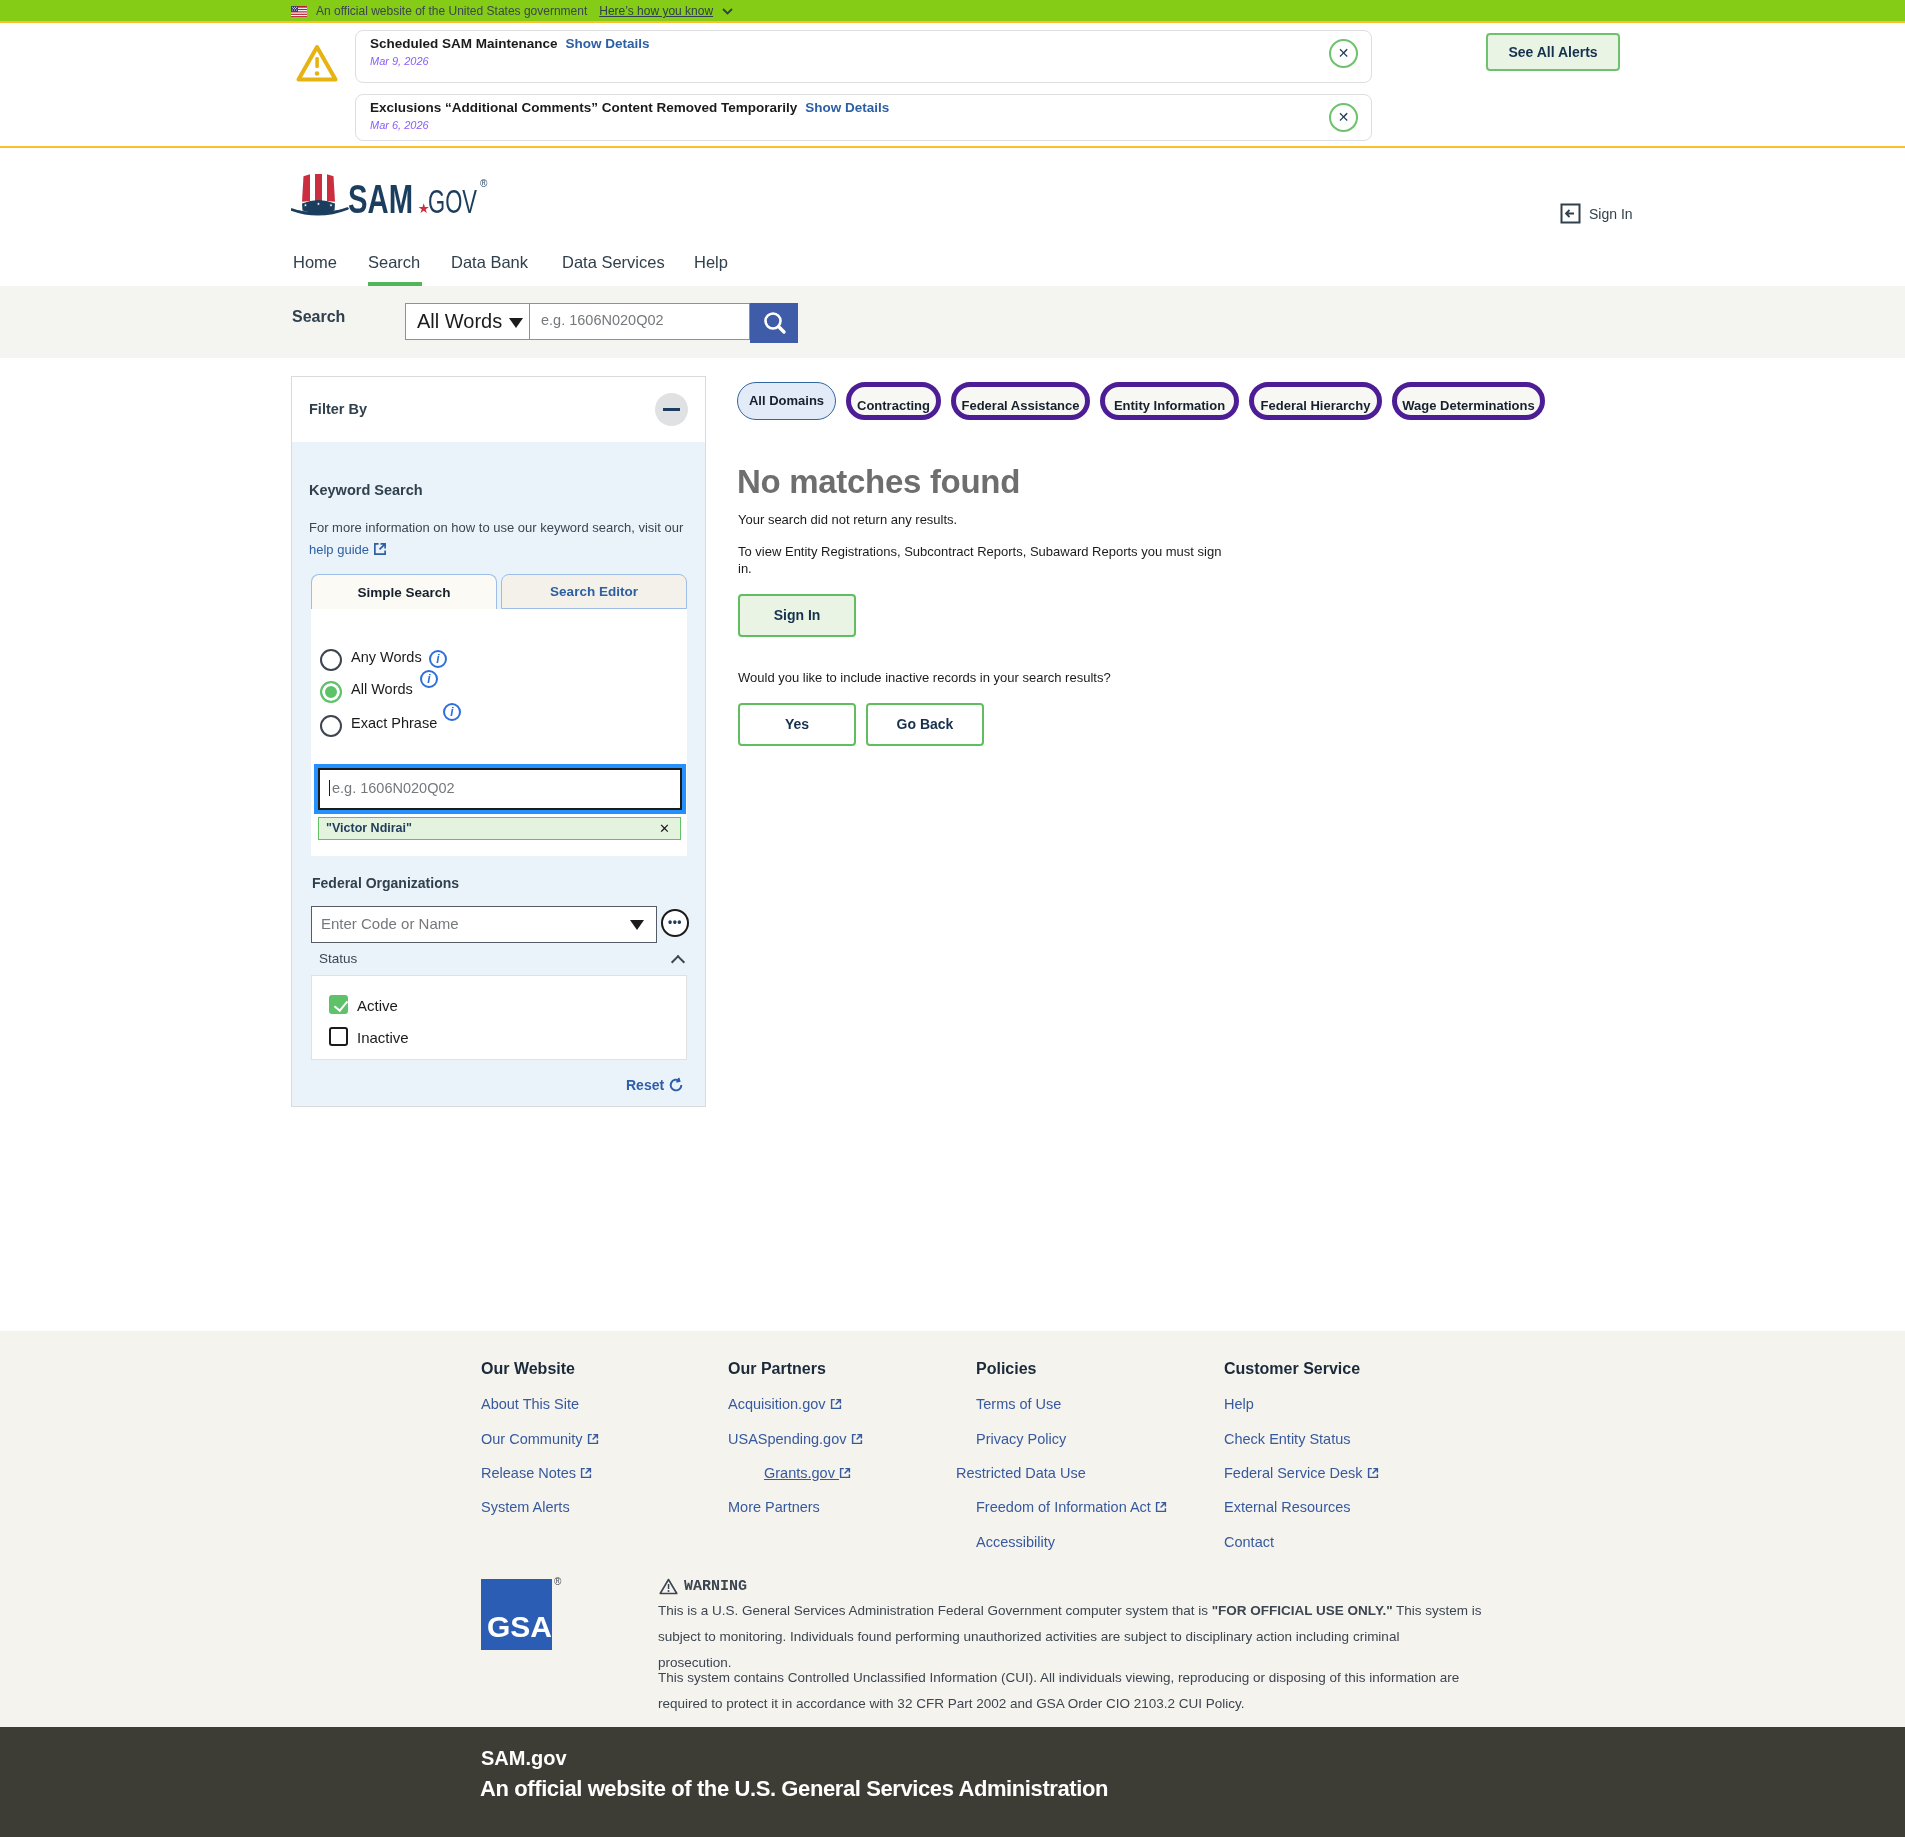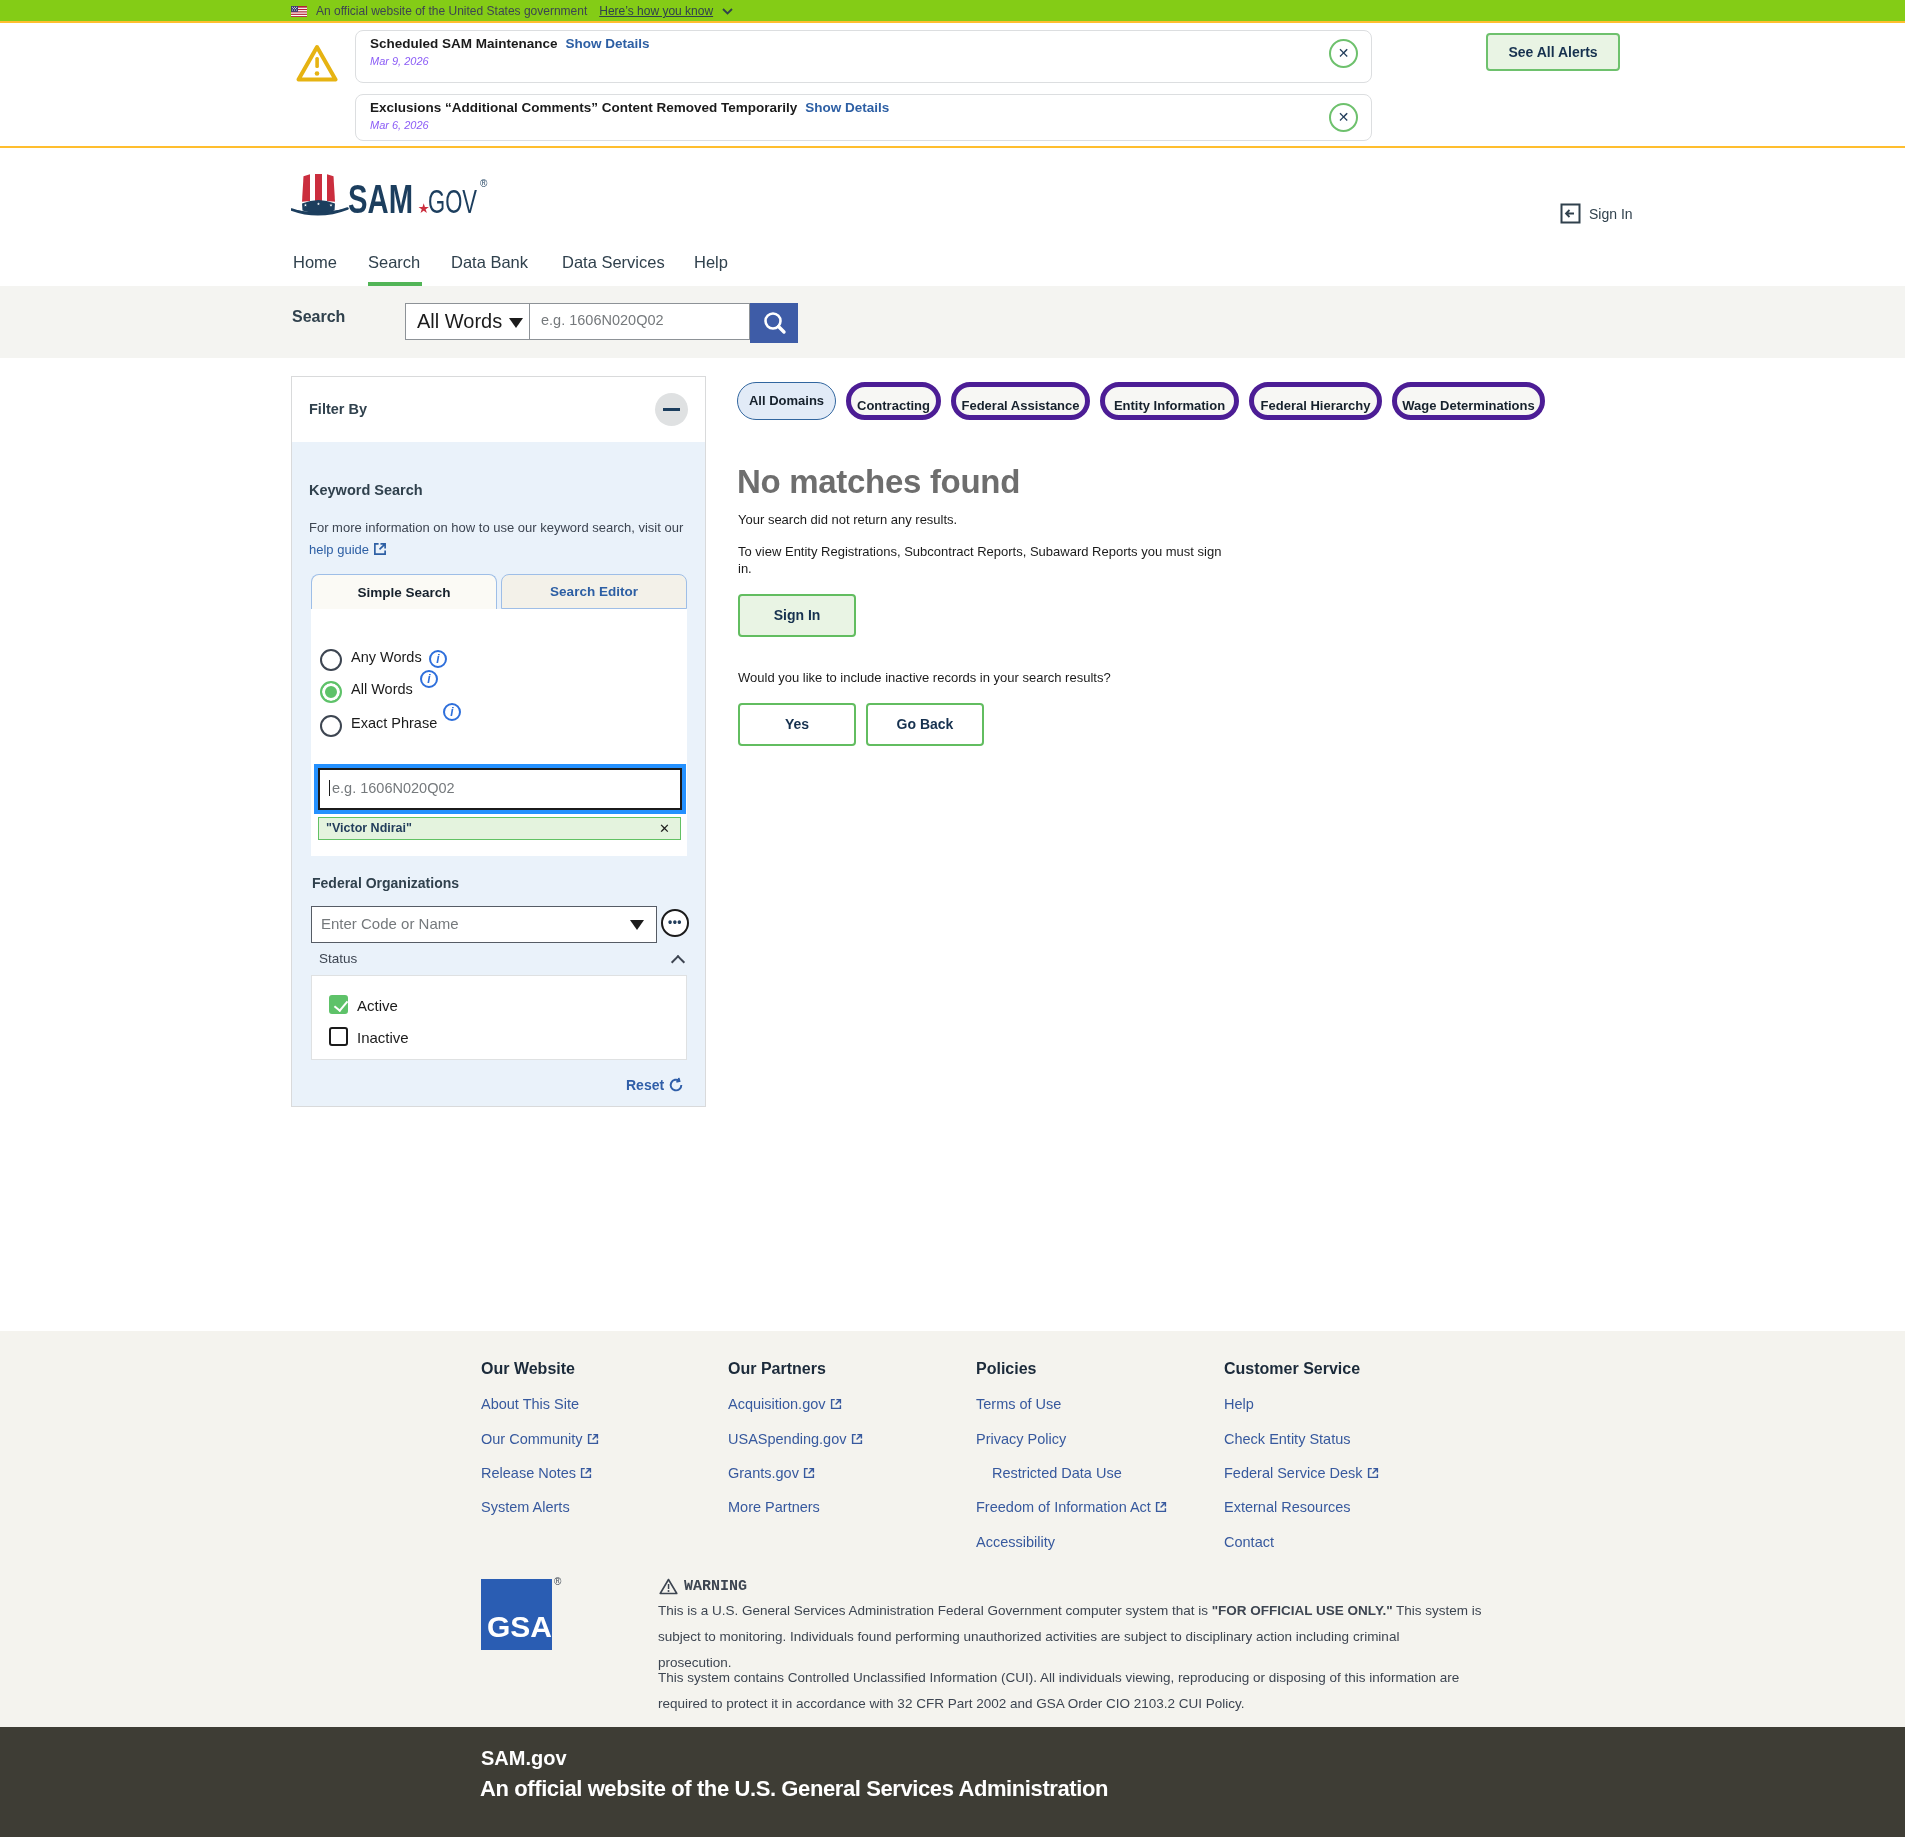"Grants.gov" a.flink { left: 728px -> 764px; text-decoration: none -> underline }
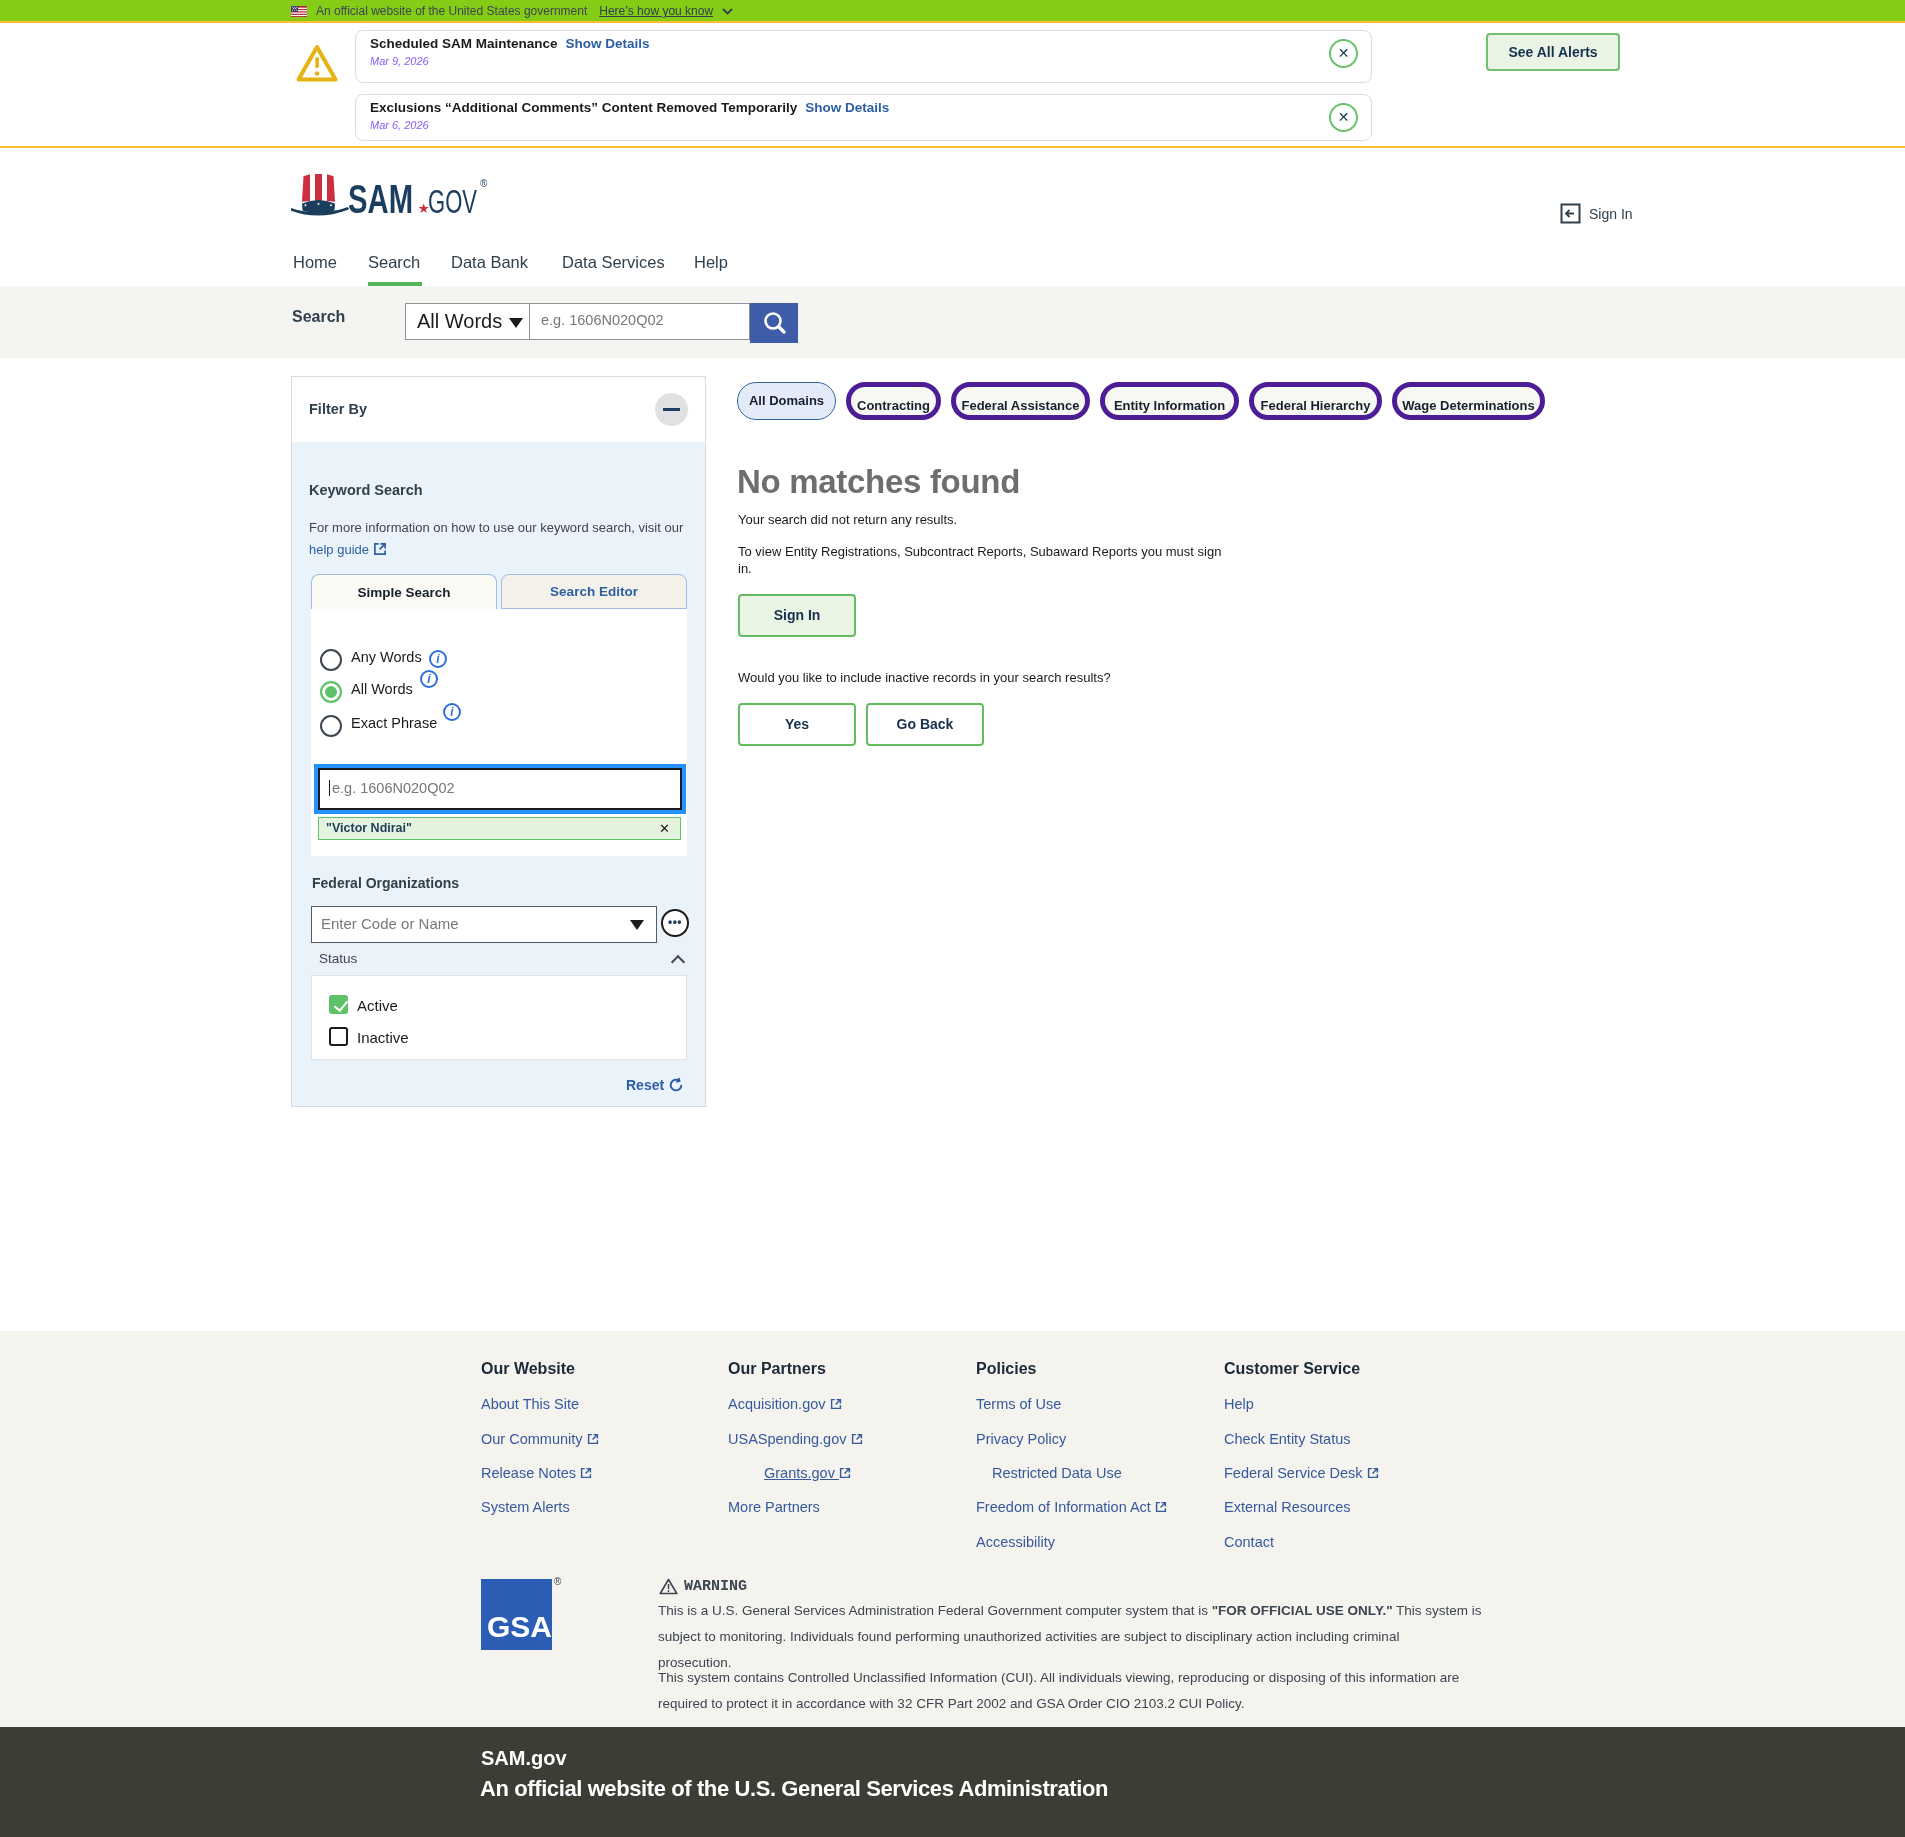"Restricted Data Use" a.flink { left: 992px -> 956px }
